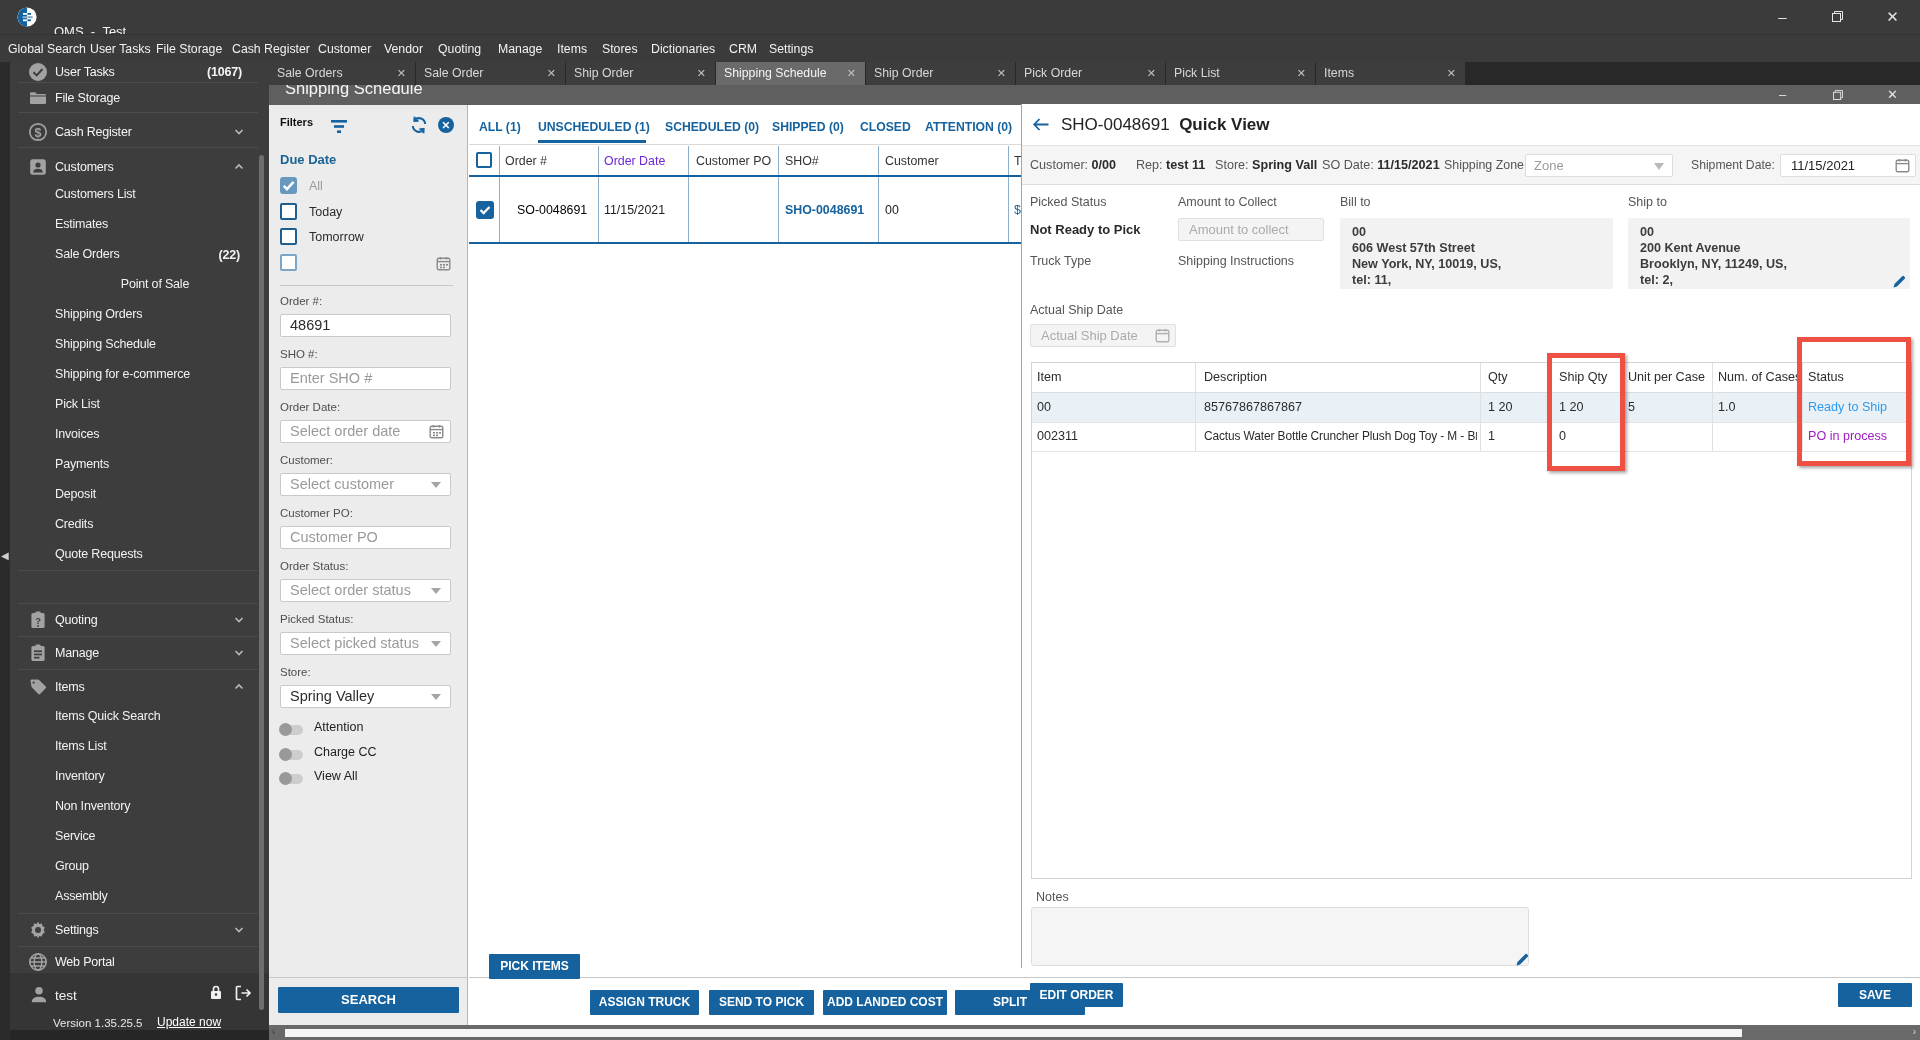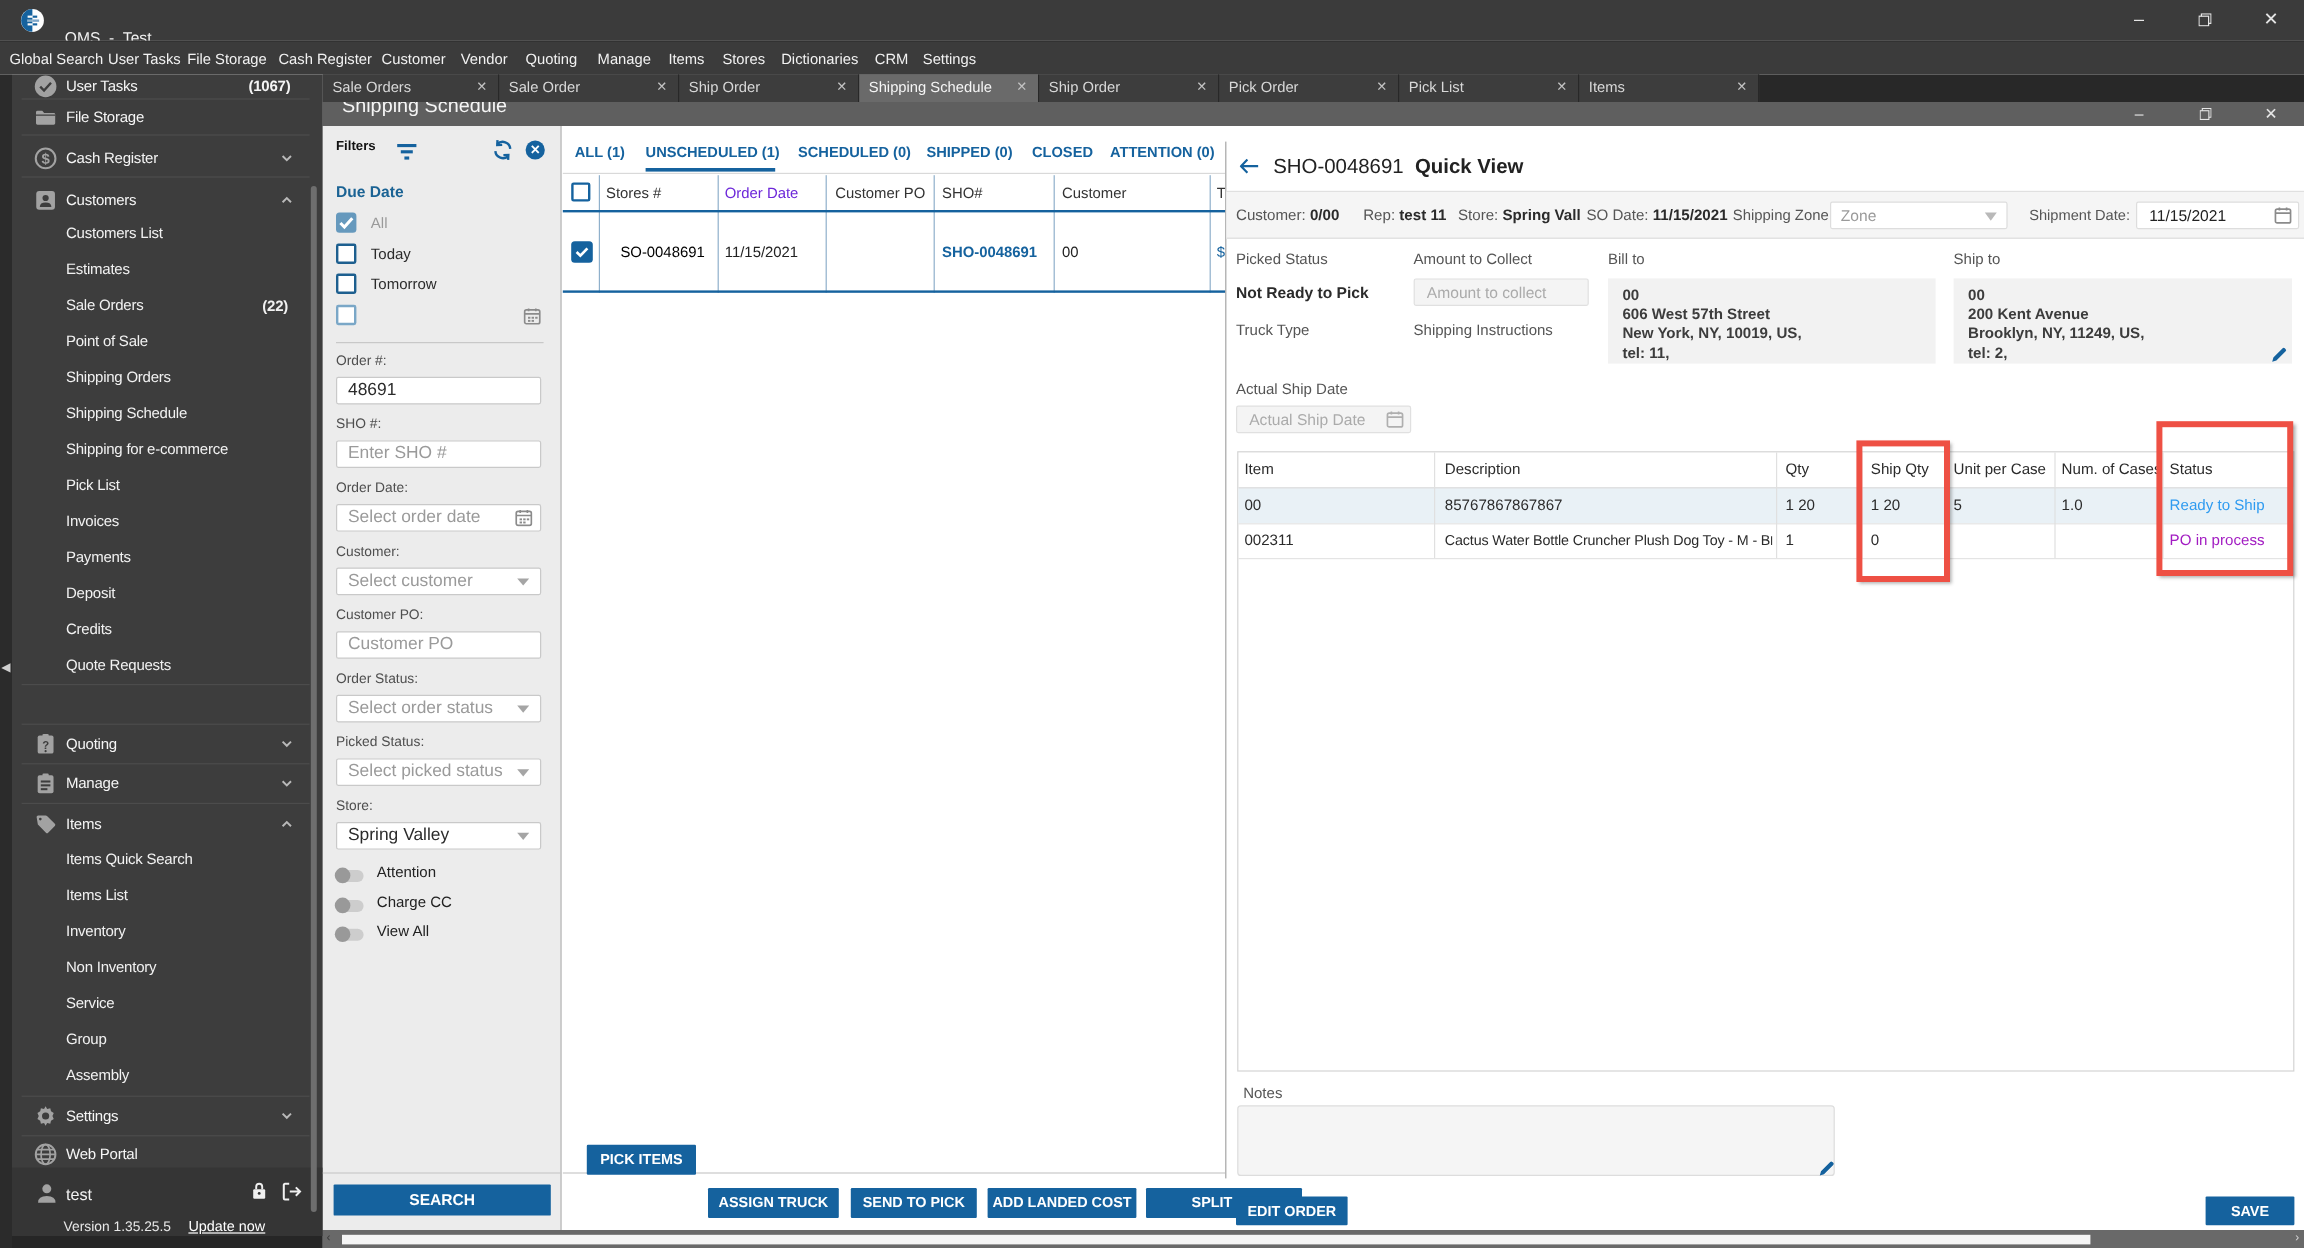"SHO-0048691 Quick View" #qv { top: 118px -> 104px }
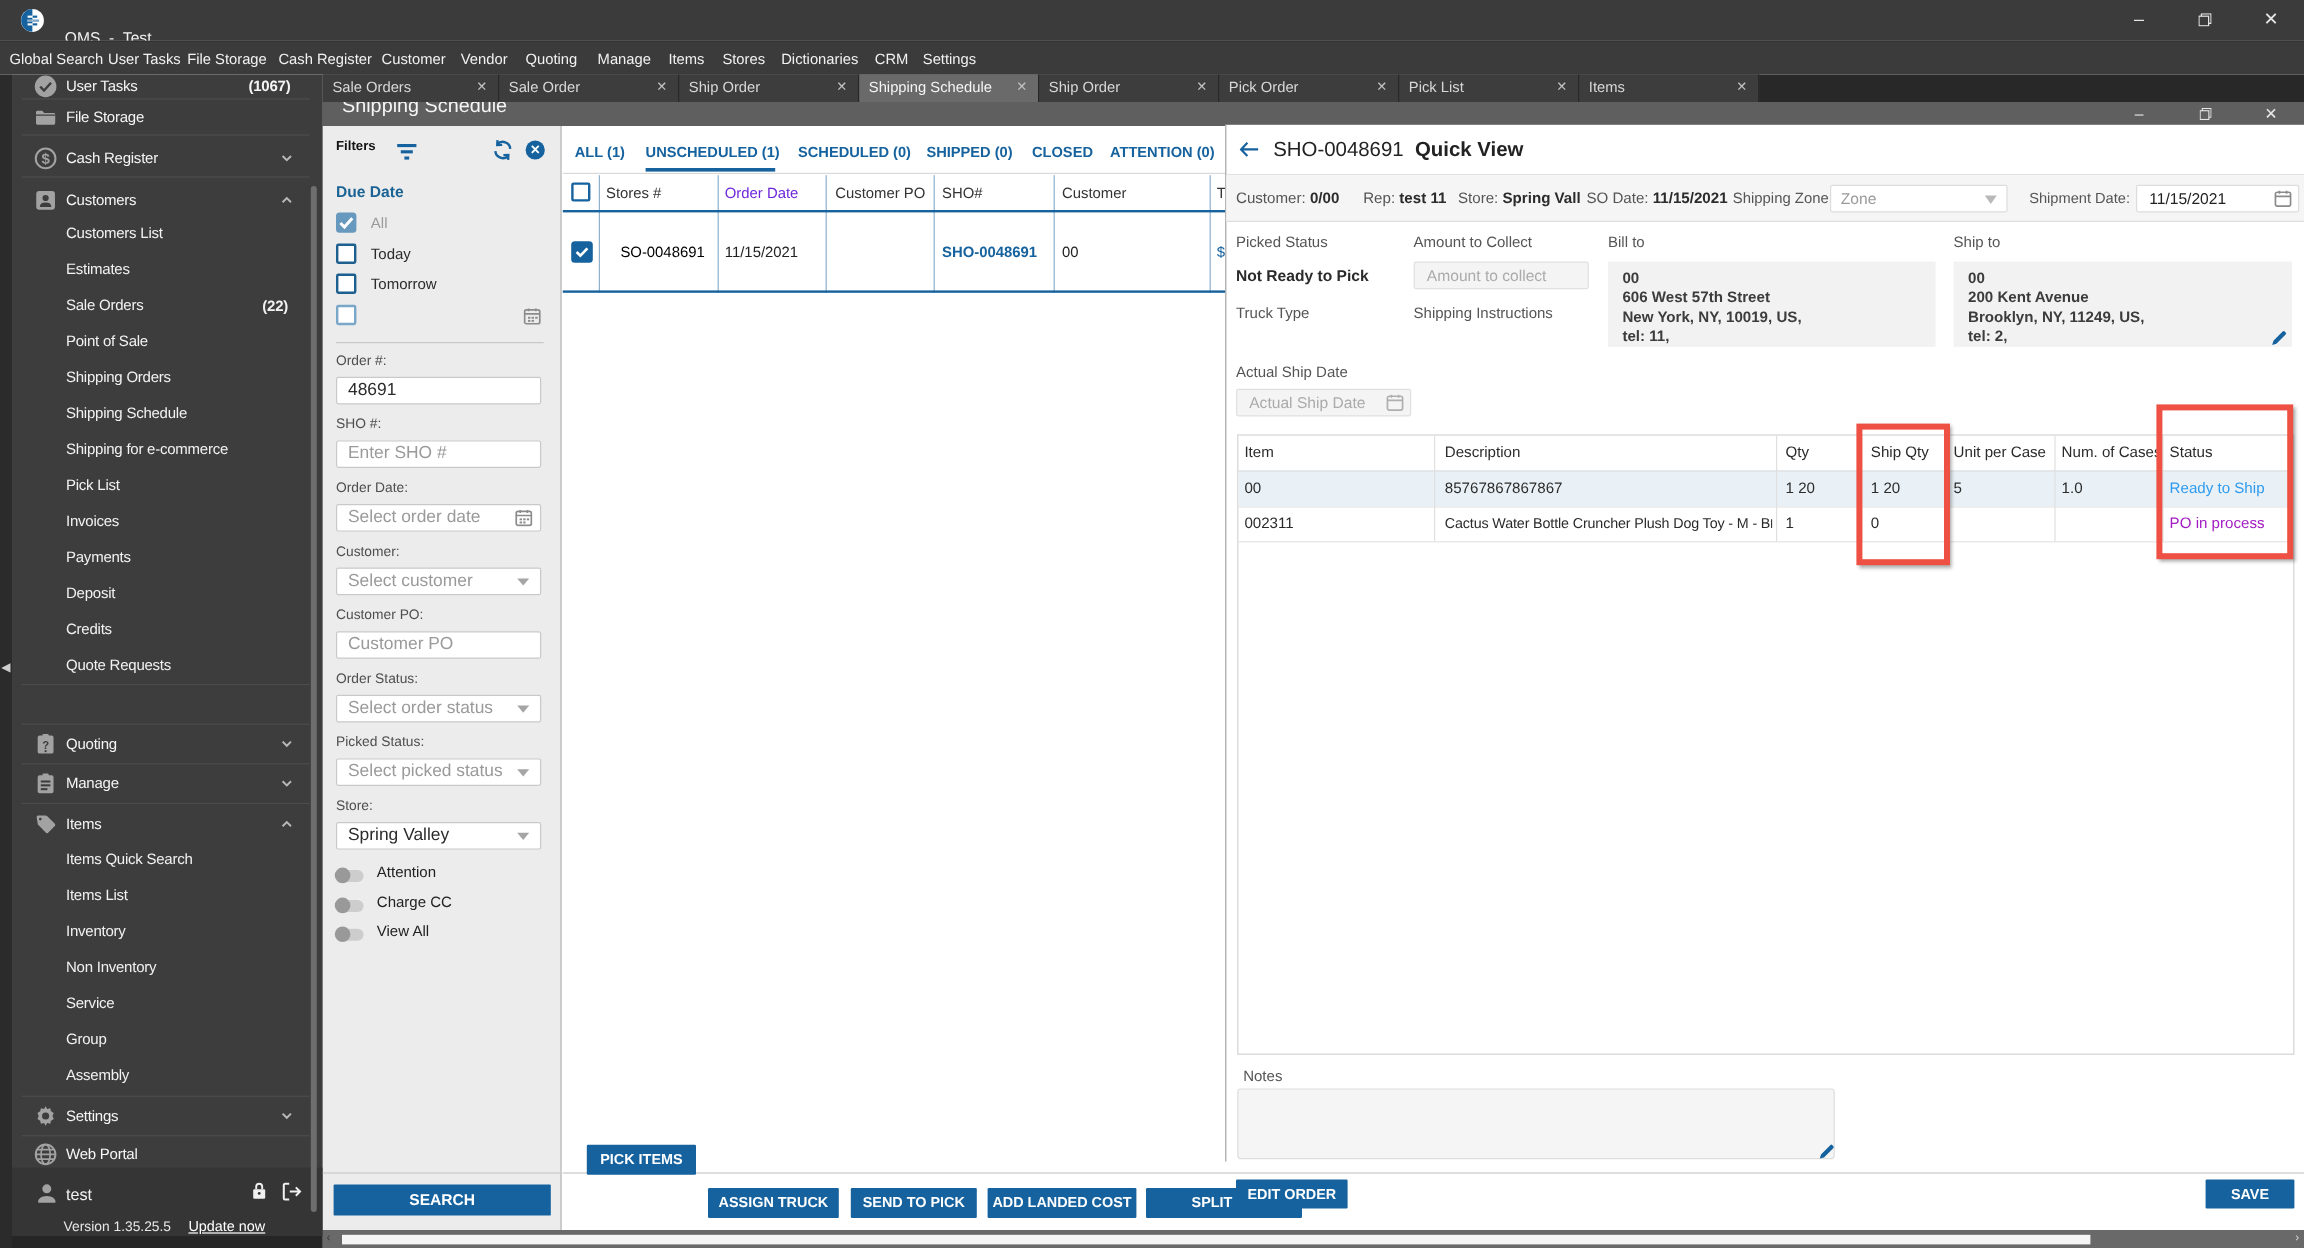"Stores #" div.abs { text: Stores -> Order }
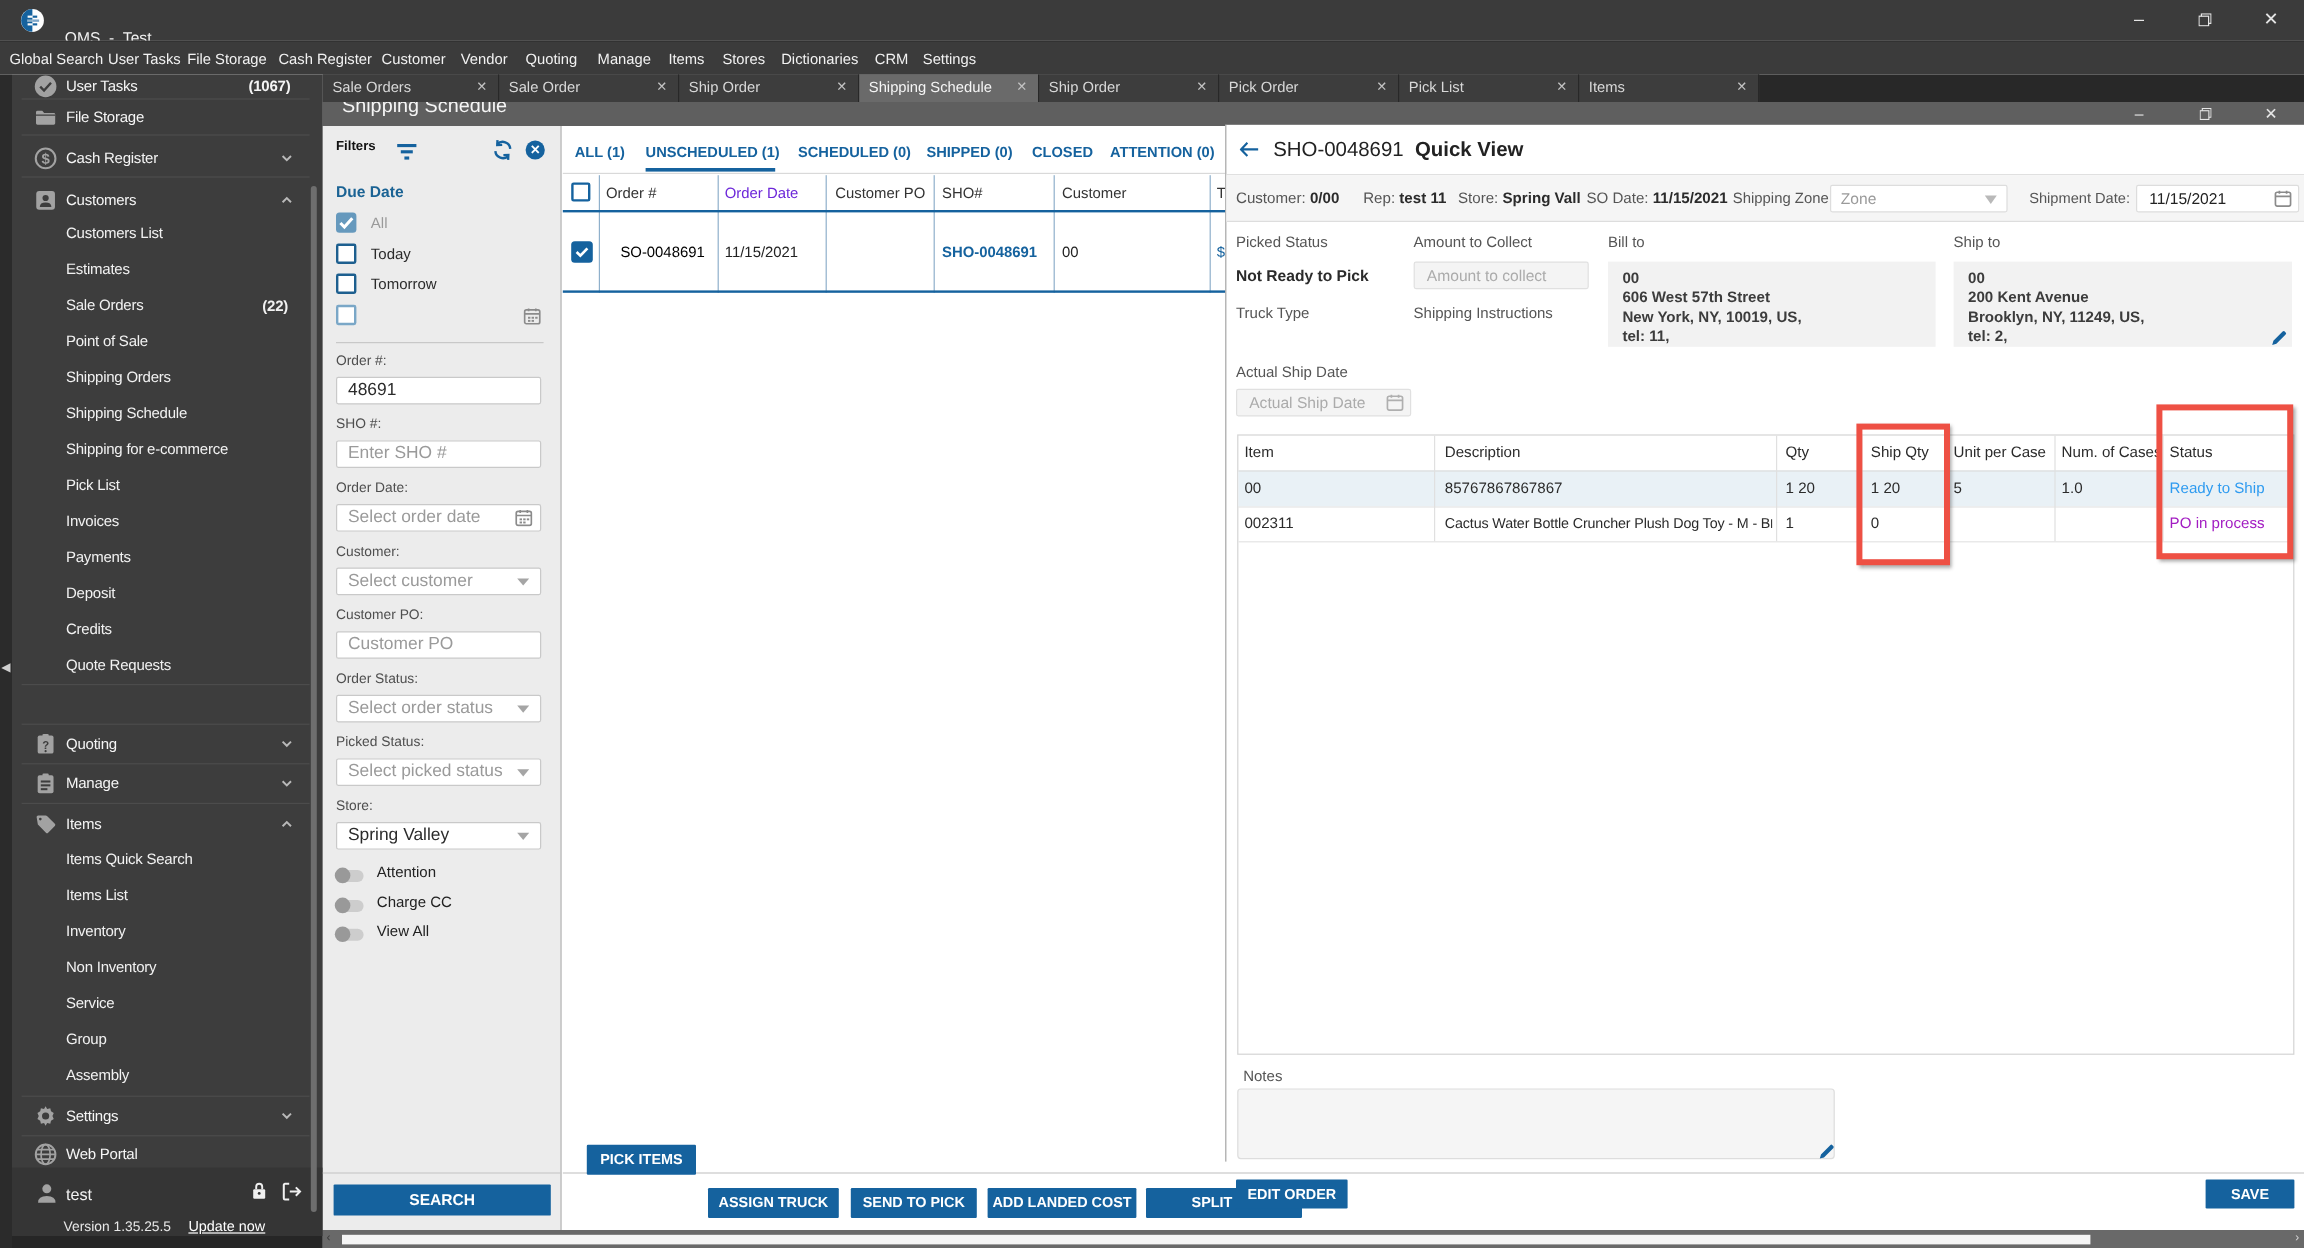"Point of Sale" div.navsub { text-align: none -> center }
